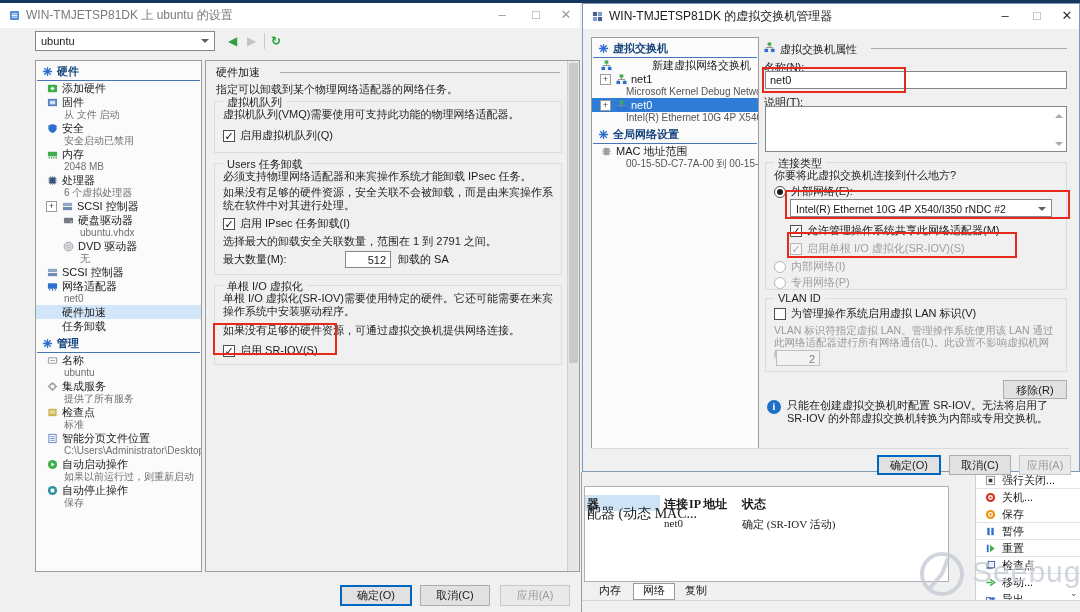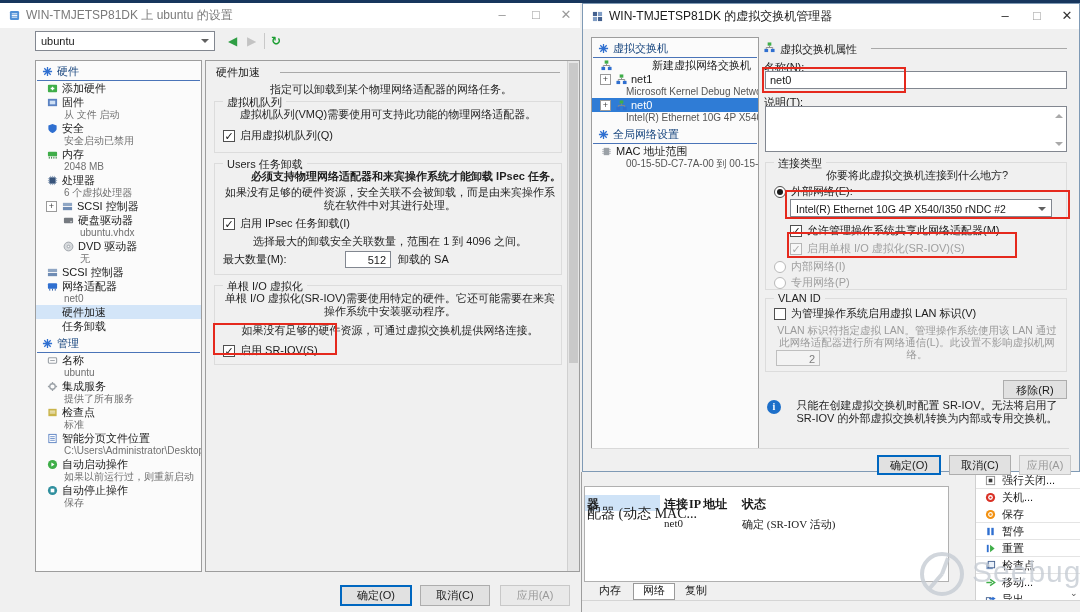"虚拟交换机" .sb-hdr { font-weight: normal -> bold }
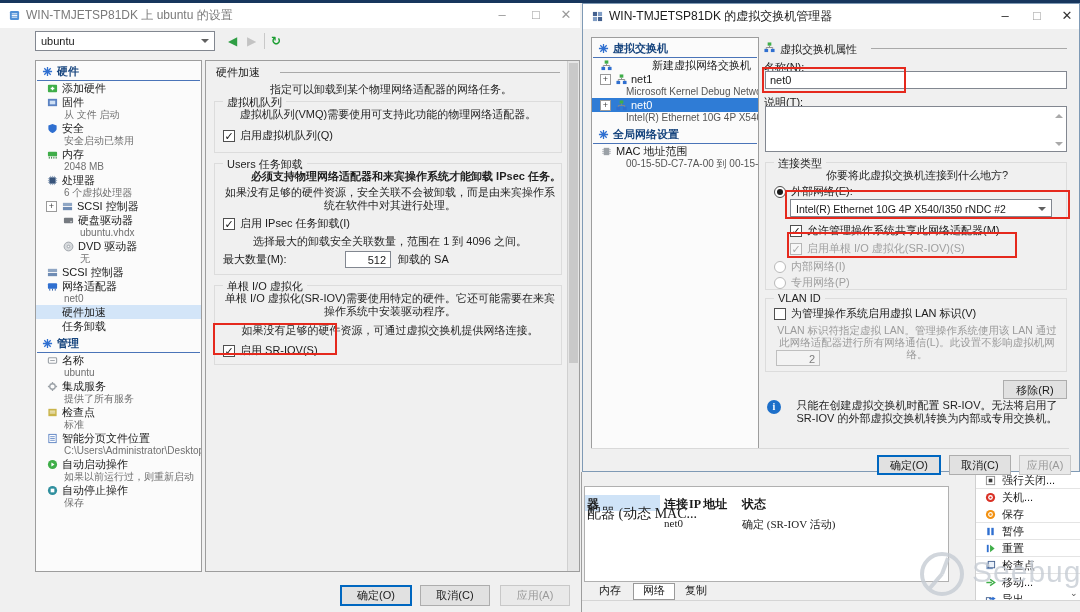"指定可以卸载到某个物理网络适配器的网络任务。" .desc { text-align: center -> none }
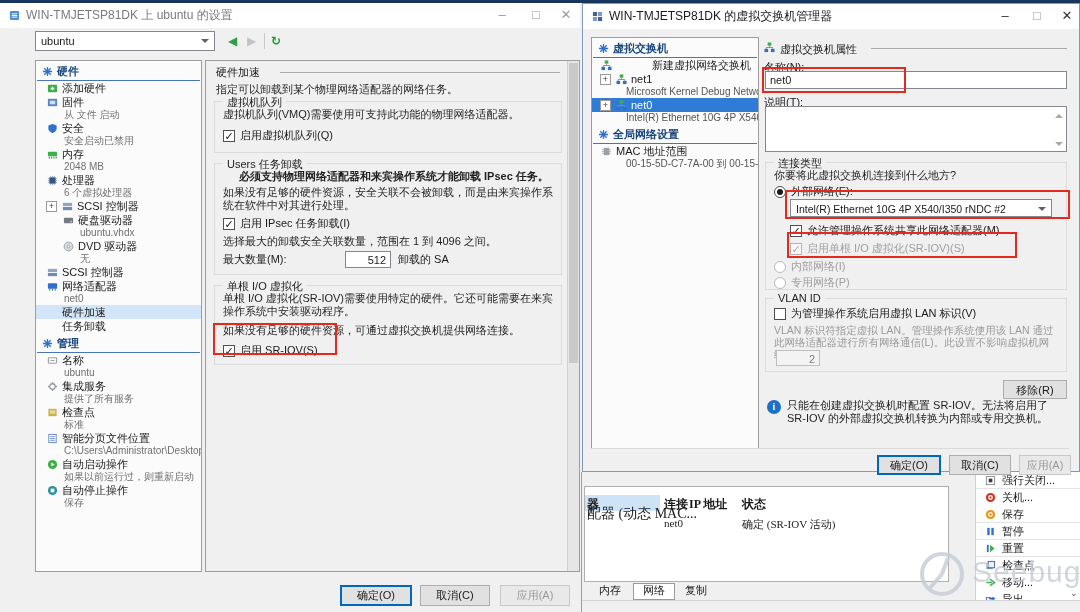"必须支持物理网络适配器和来宾操作系统才能卸载 IPsec 任务。" div.desc { font-weight: bold -> none; left: 24px -> 8px }
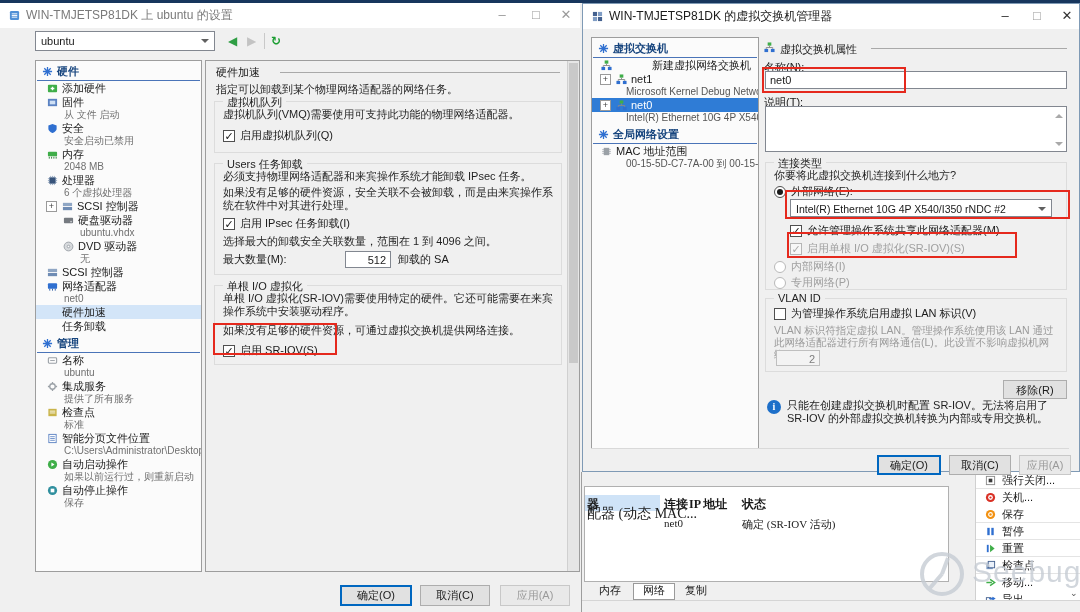"选择最大的卸载安全关联数量，范围在 1 到 4096 之间。" div.desc { text: 4096 -> 2791 }
